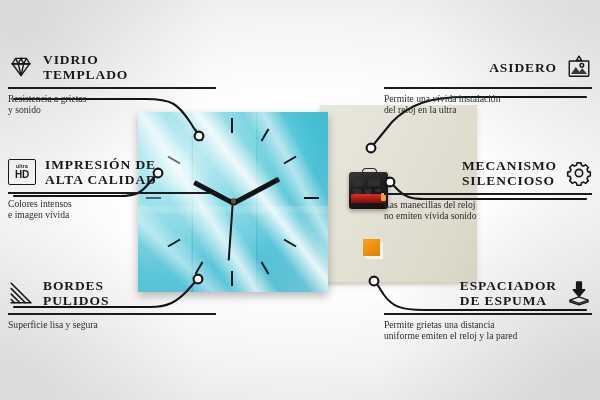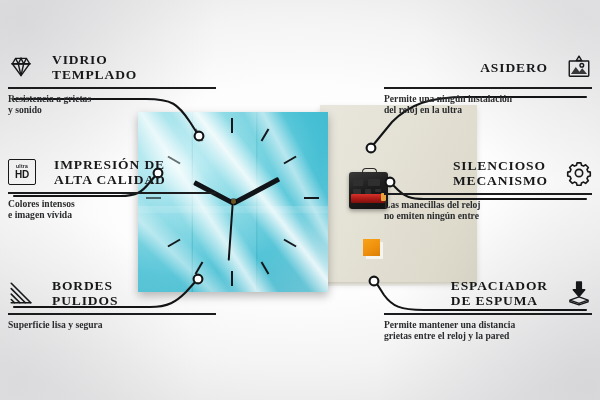"VIDRIO" .f-head { gap: 18px -> 9px }
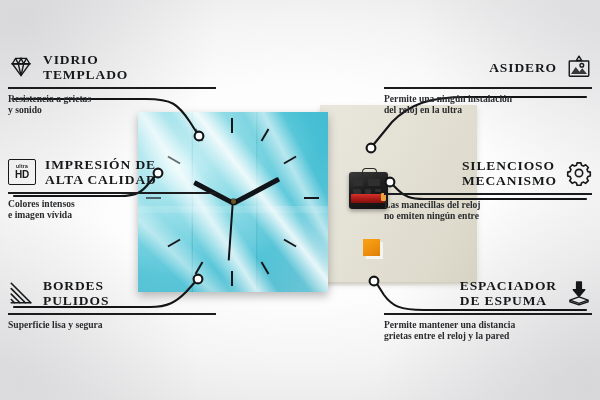"Resistencia a grietas" .f-desc { font-weight: bold -> none }
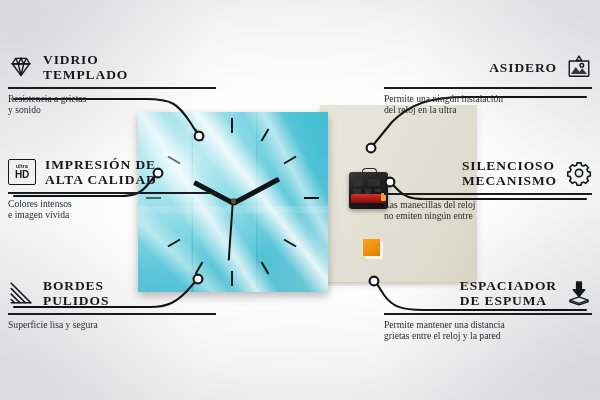"Permite una ningún instalación" div.f-desc { text: ningún -> vívida }
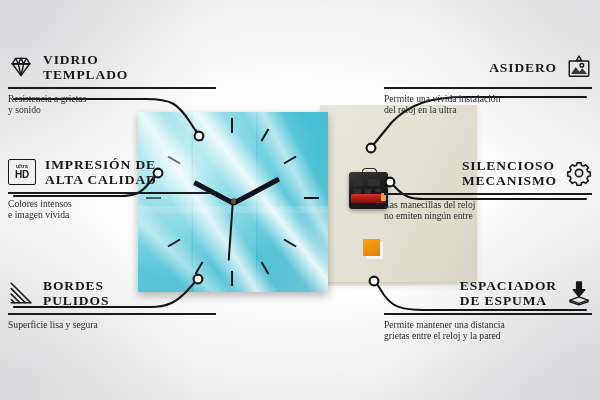"SILENCIOSO" div.f-title { order: before "MECANISMO" -> after "MECANISMO" }
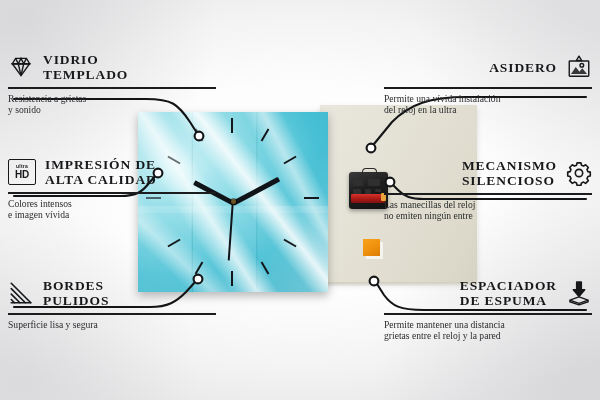"no emiten ningún entre" div.f-desc { text: ningún entre -> vívida sonido }
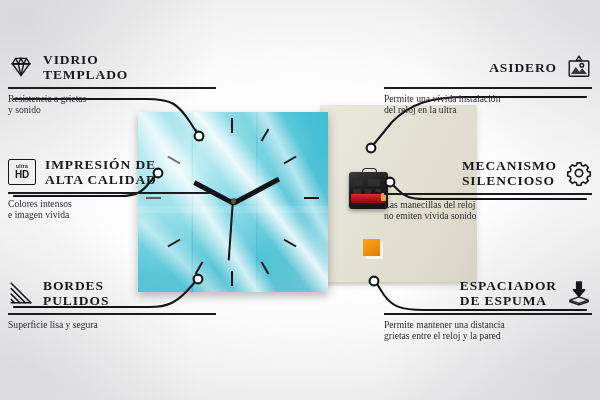"Permite mantener una distancia" div.f-desc { text: mantener -> grietas }
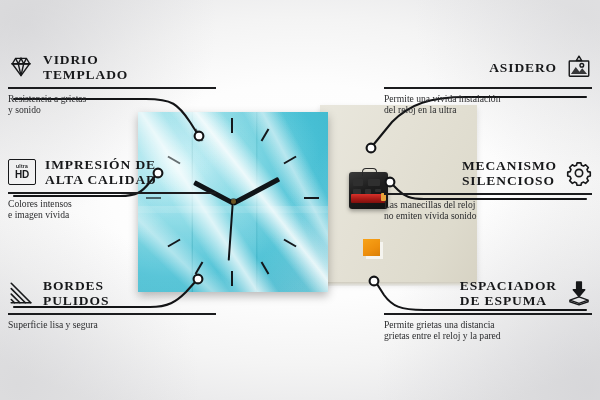"grietas entre el reloj y" div.f-desc { text: grietas entre -> uniforme emiten }
